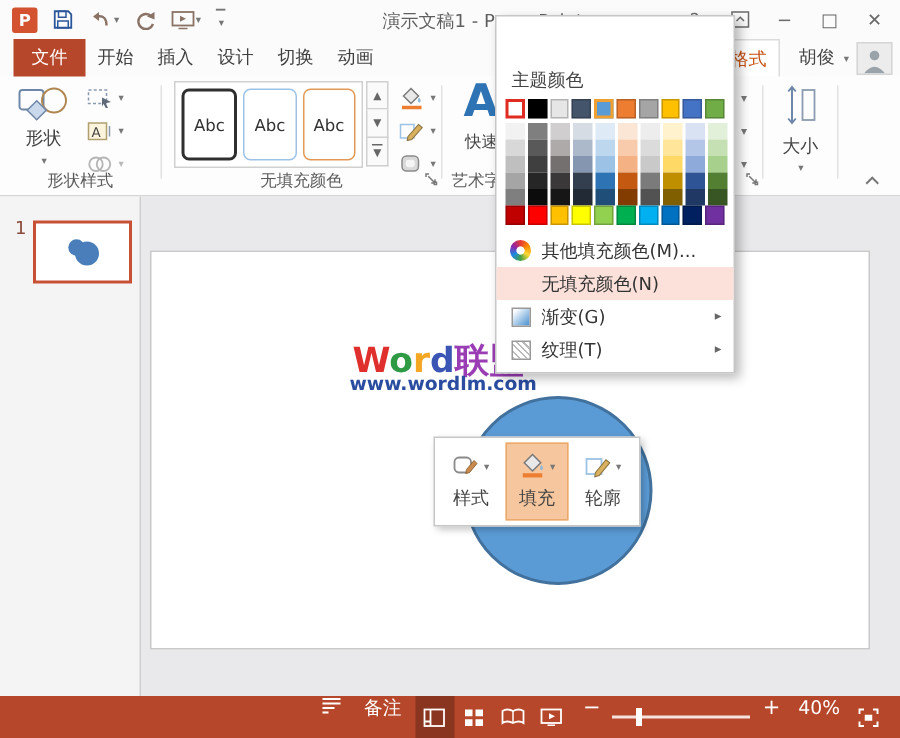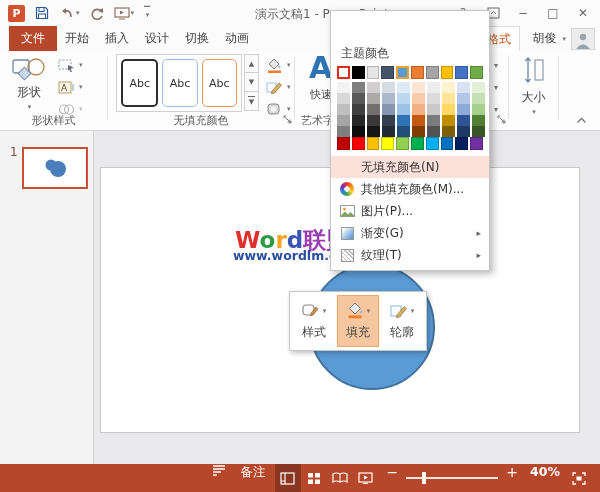"无填充颜色(N)" div.menu-item { order: before "其他填充颜色(M)..." -> after "其他填充颜色(M)..." }
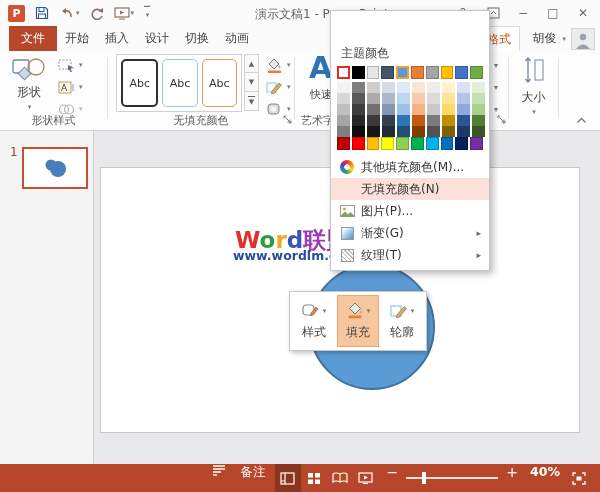"图片(P)..." div.menu-item { html: <div> <div> <svg> <rect></rect> <circle></circle> <path></path> </svg> </div> <div>图片(P)...</div> </div> -> none }
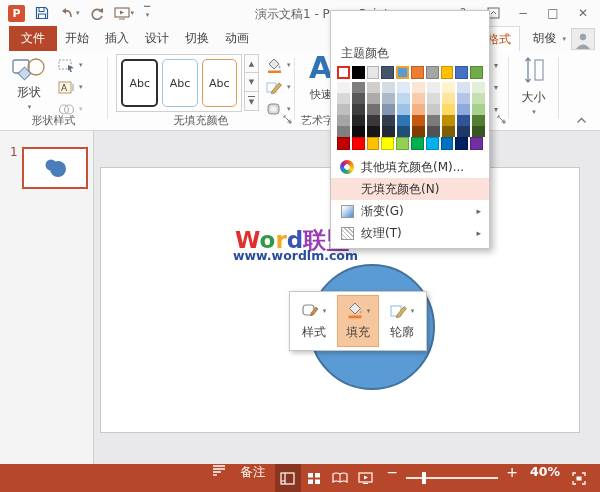"40%" div.sb-item { font-weight: bold -> none }
